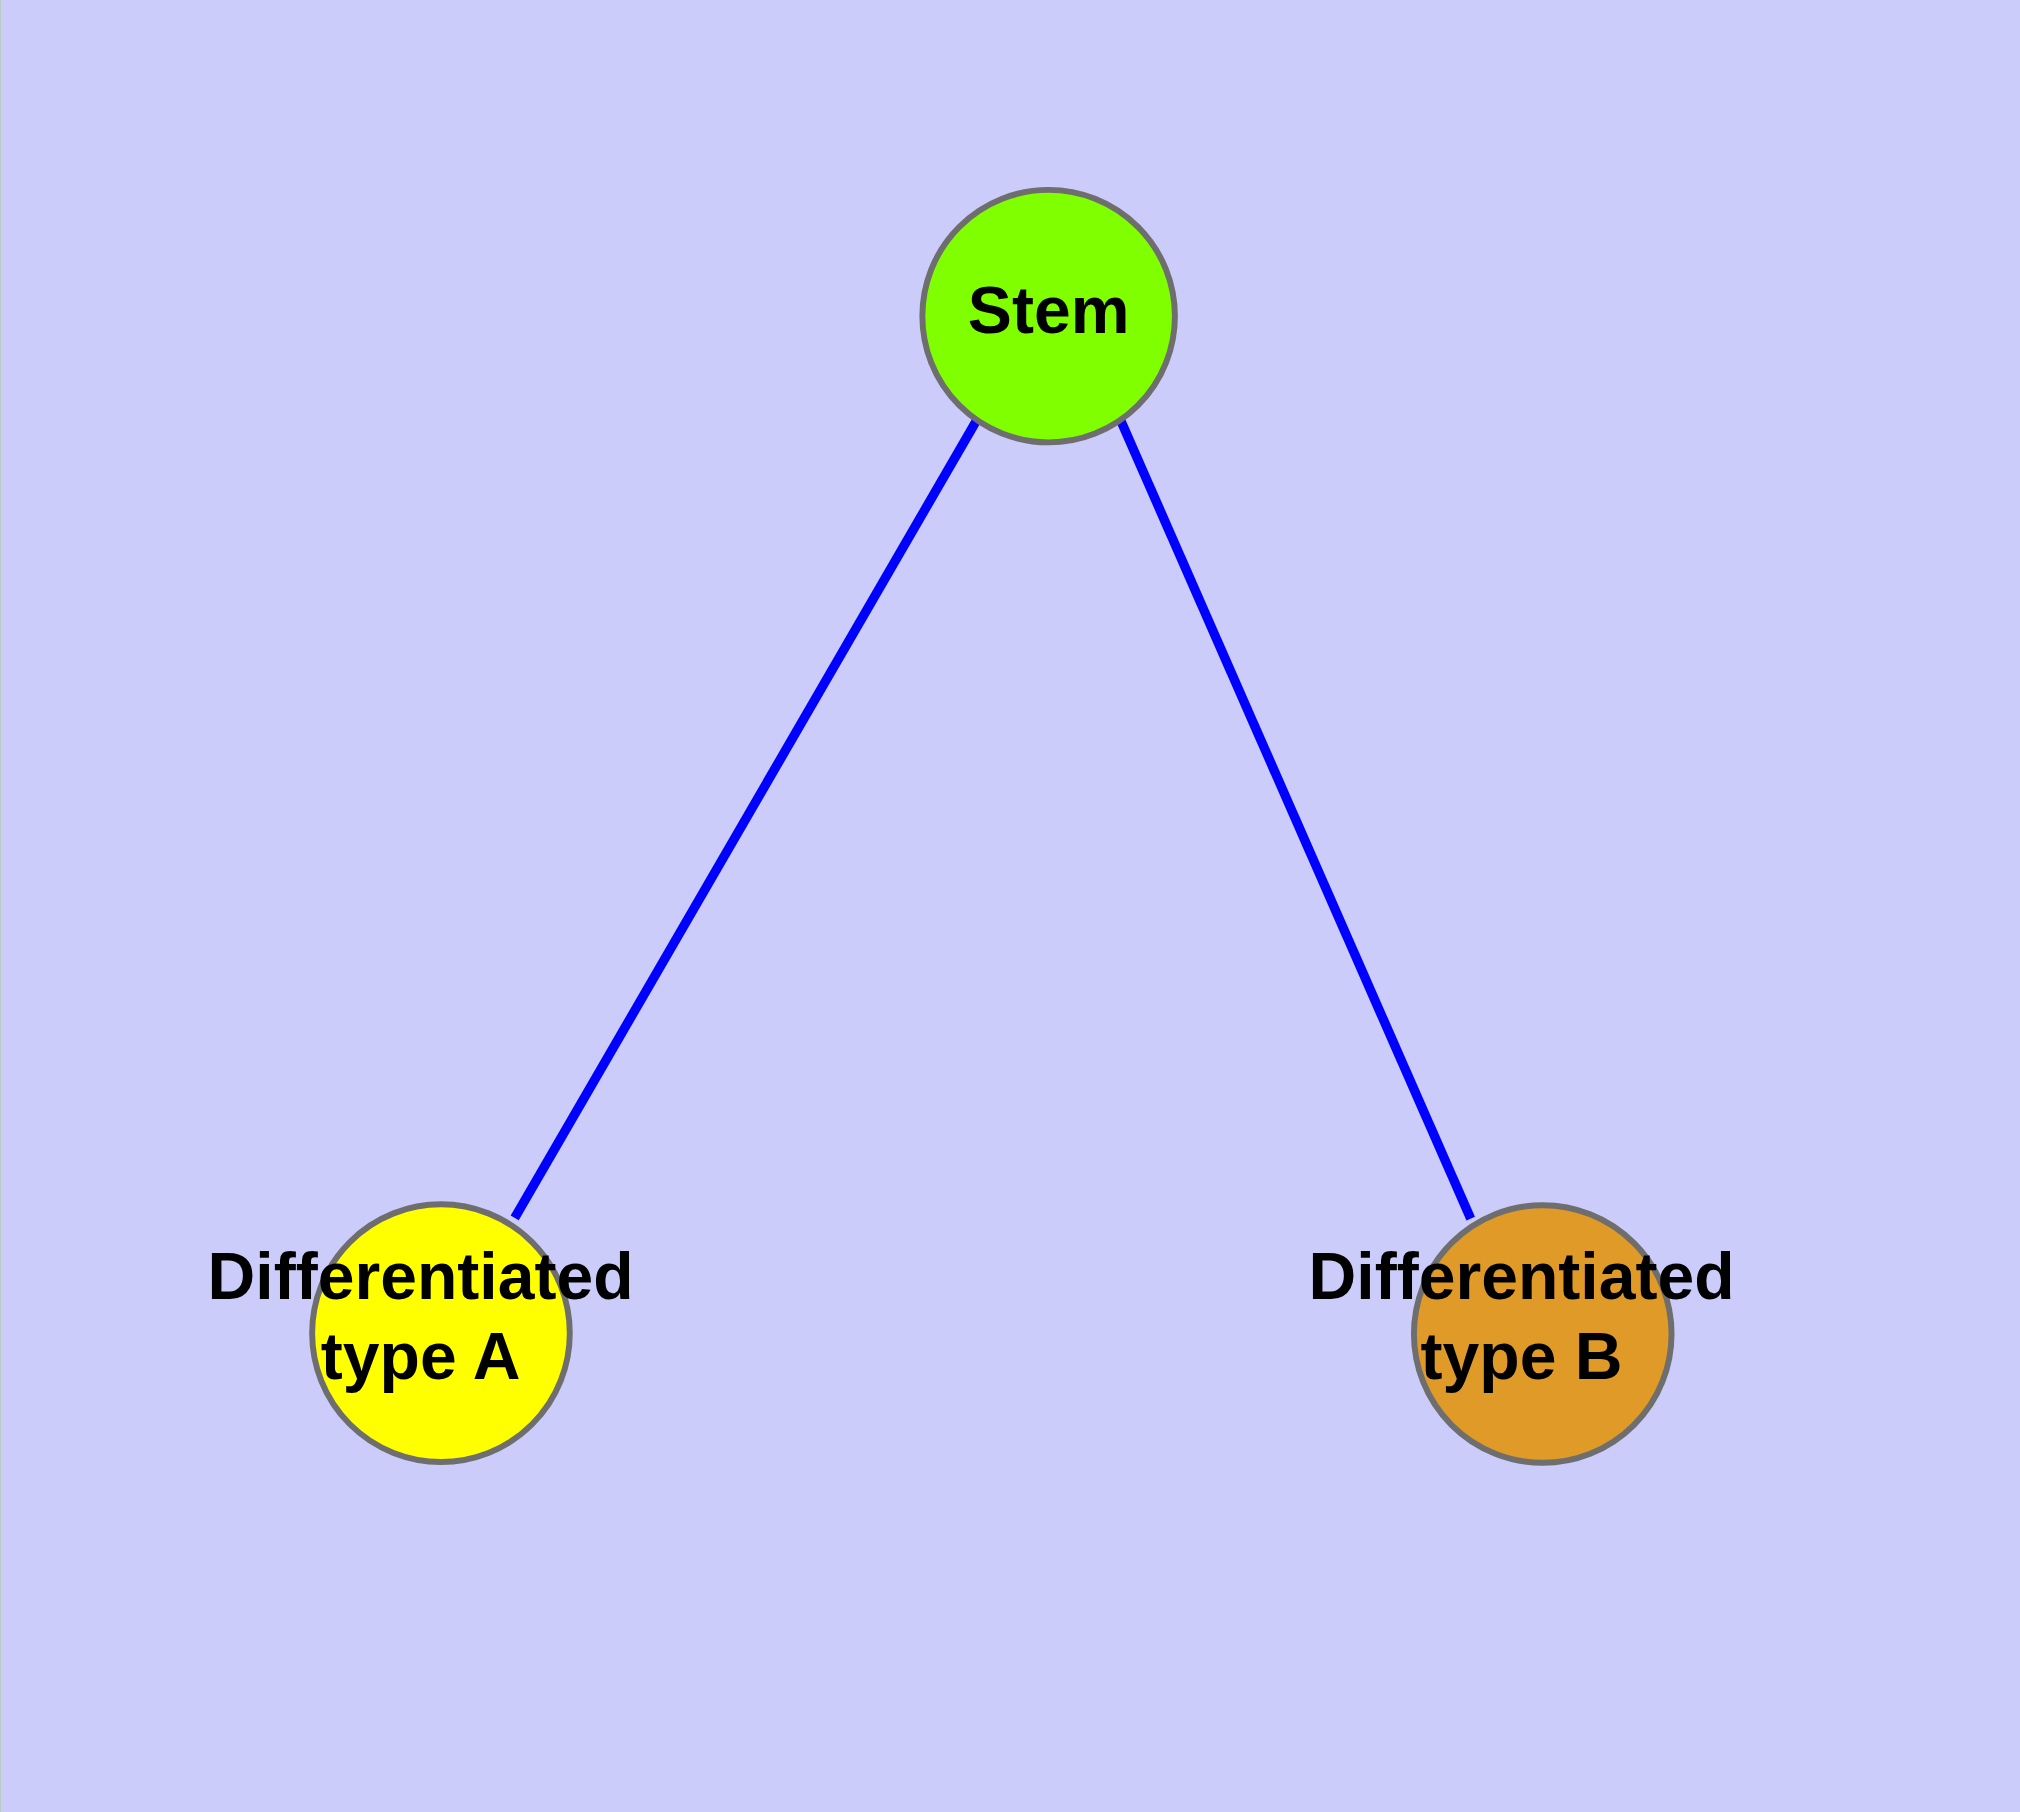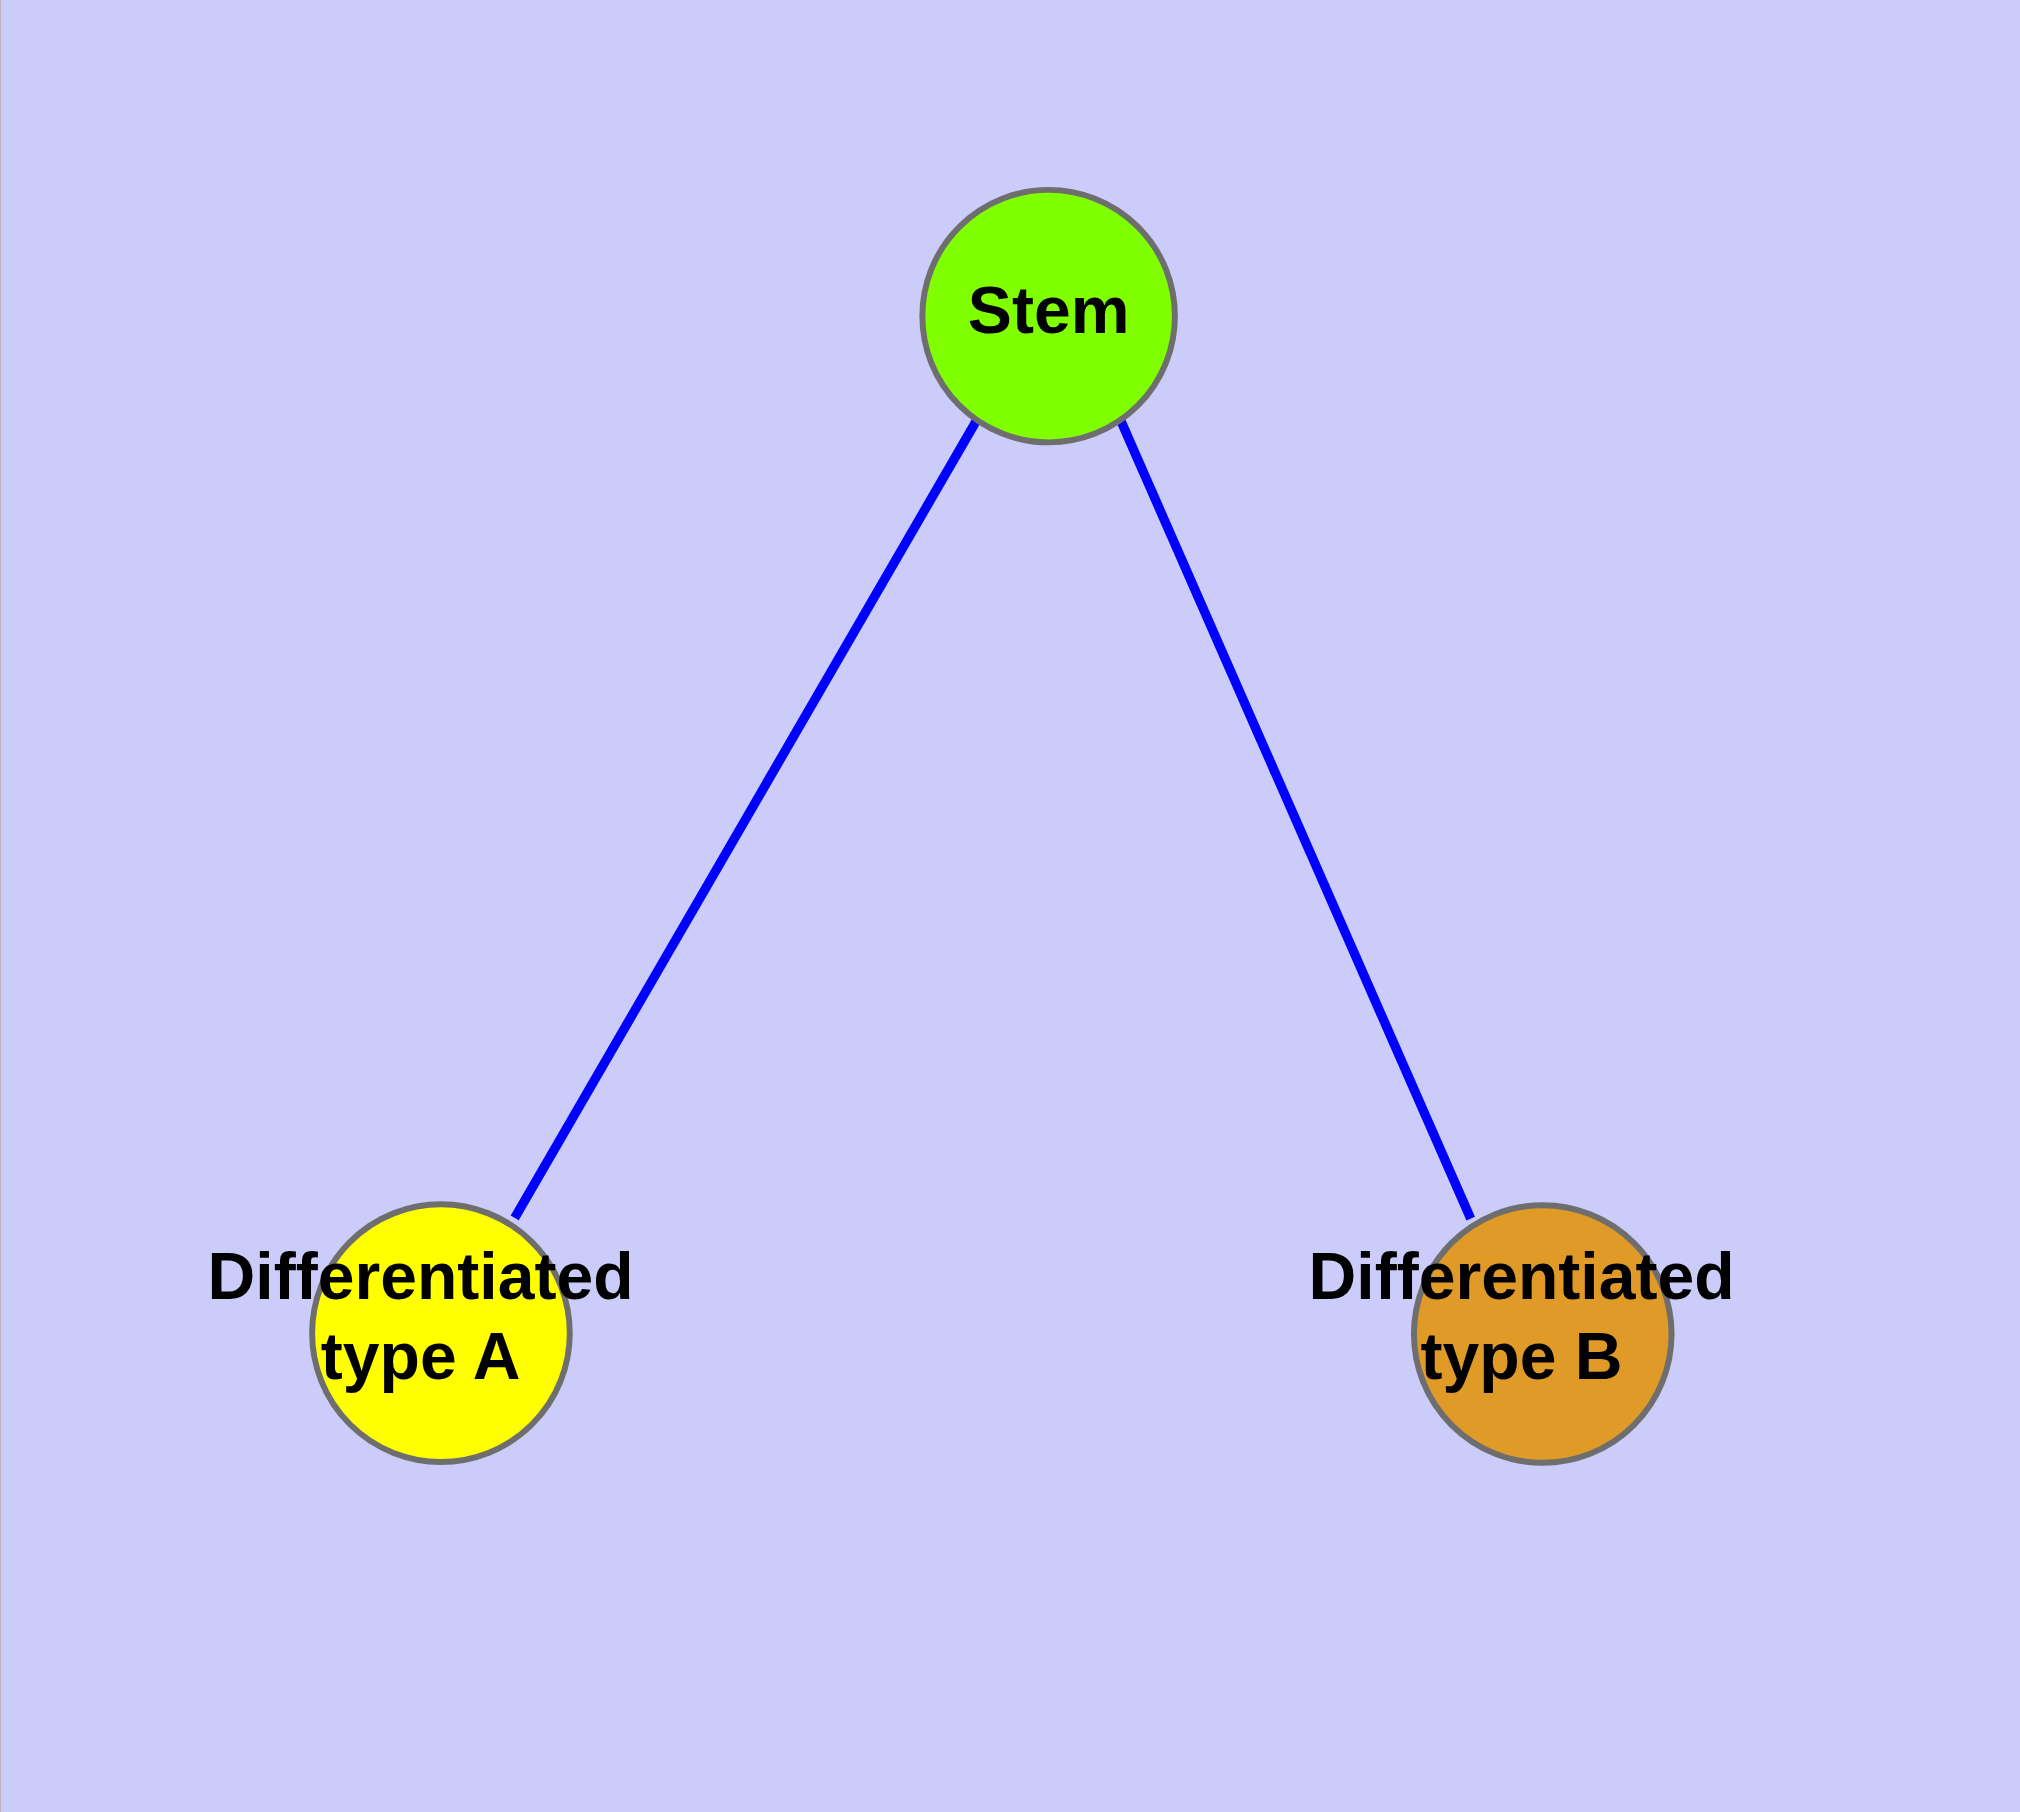"Stem" #canvas { background: #a16207 -> #84cc16 }
